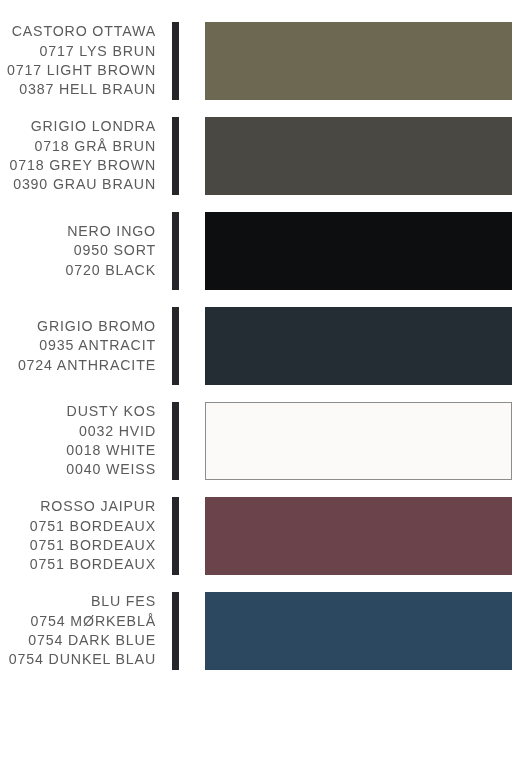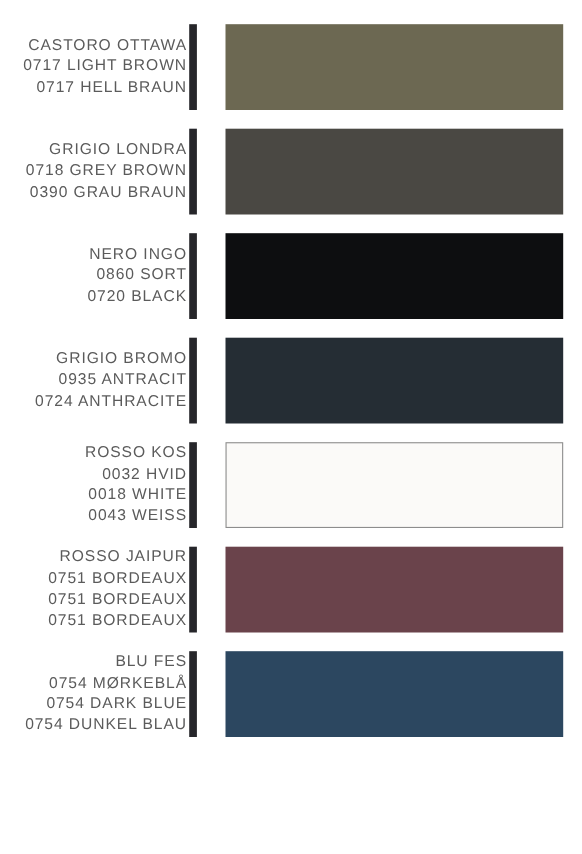"CASTORO OTTAWA" .row-labels { padding-right: 2px -> 16px }
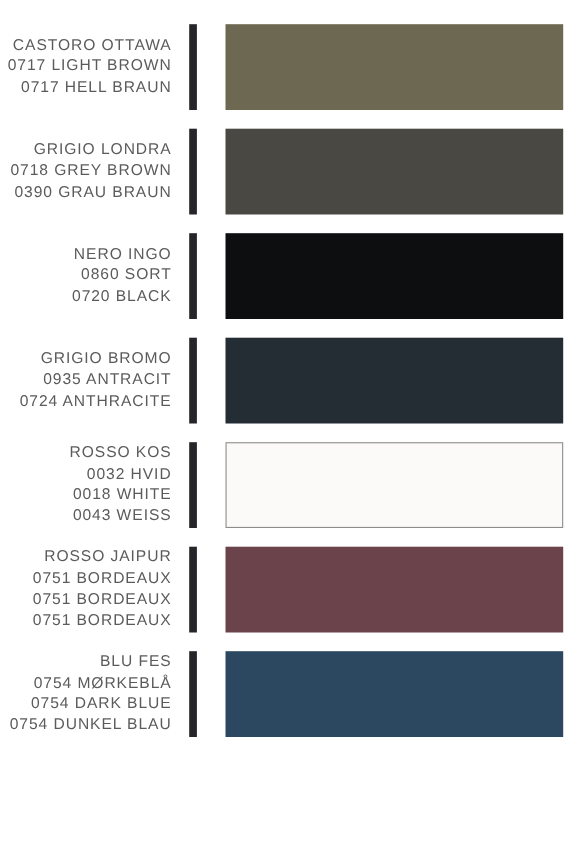"0717 LYS BRUN" span.label-line { html: none -> <span>0717 LYS BRUN</span> }
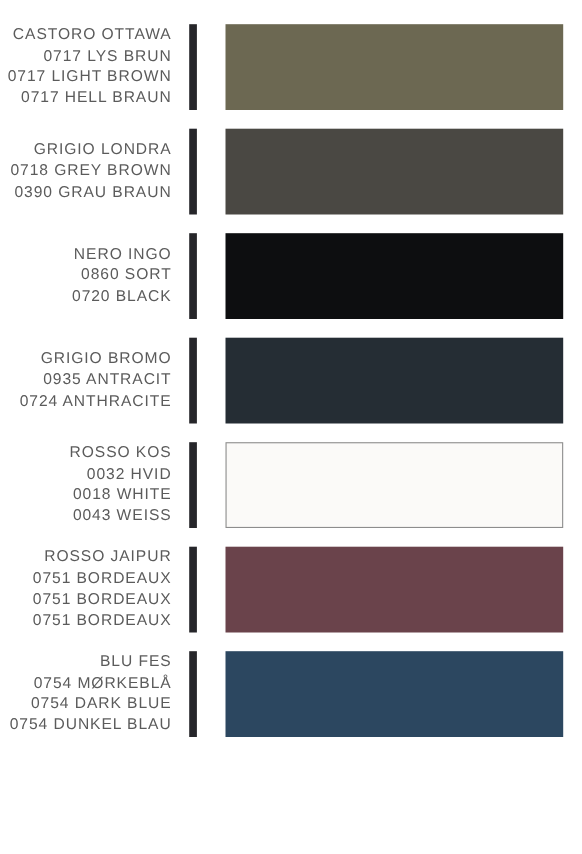"0717 HELL BRAUN" span.label-line { text: 0717 -> 0387 }
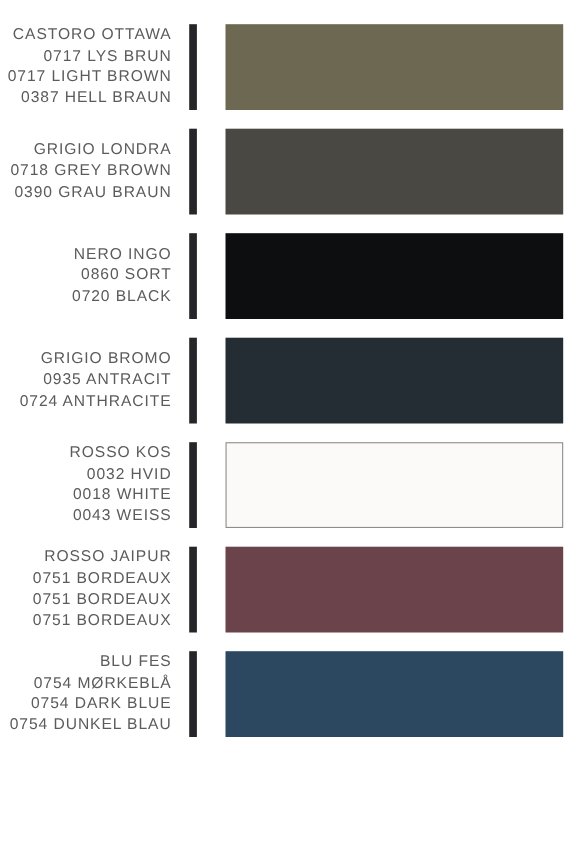"0718 GRÅ BRUN" span.label-line { html: none -> <span>0718 GRÅ BRUN</span> }
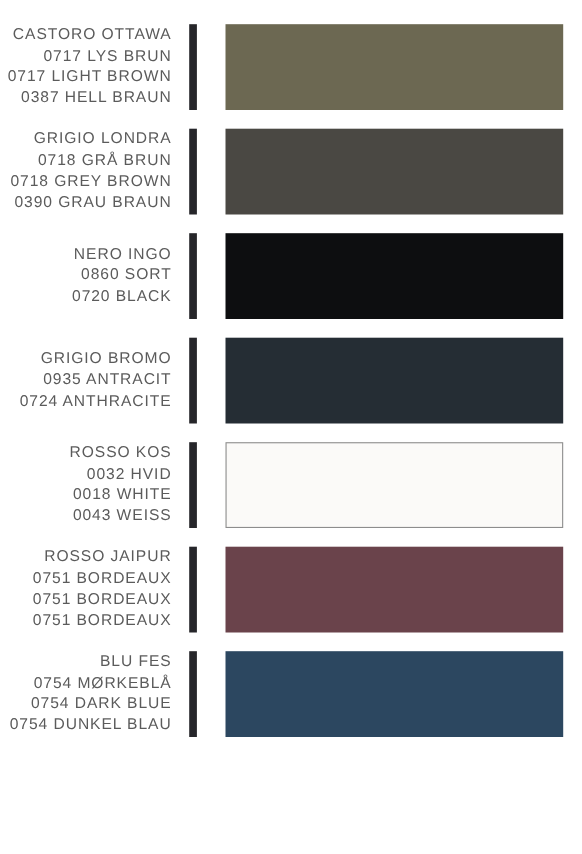"0860 SORT" span.label-line { text: 0860 -> 0950 }
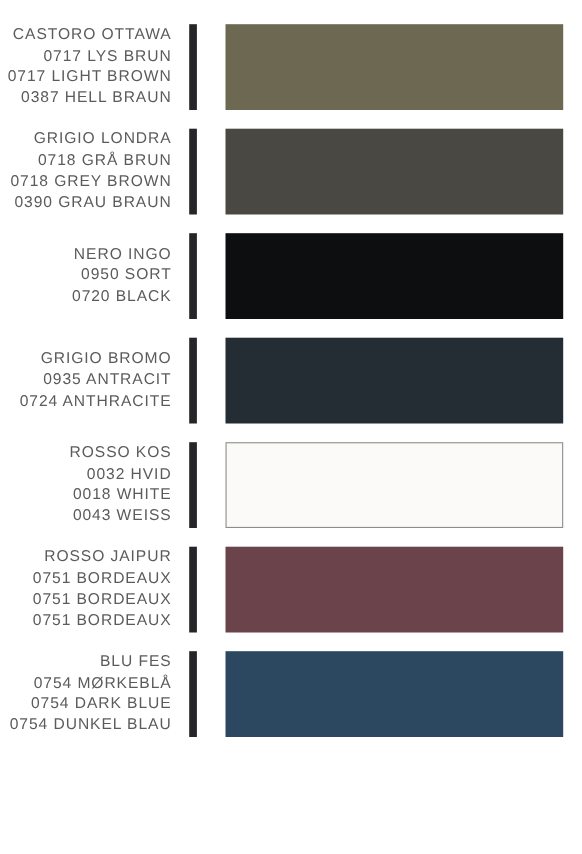"ROSSO KOS" span.label-line { text: ROSSO -> DUSTY }
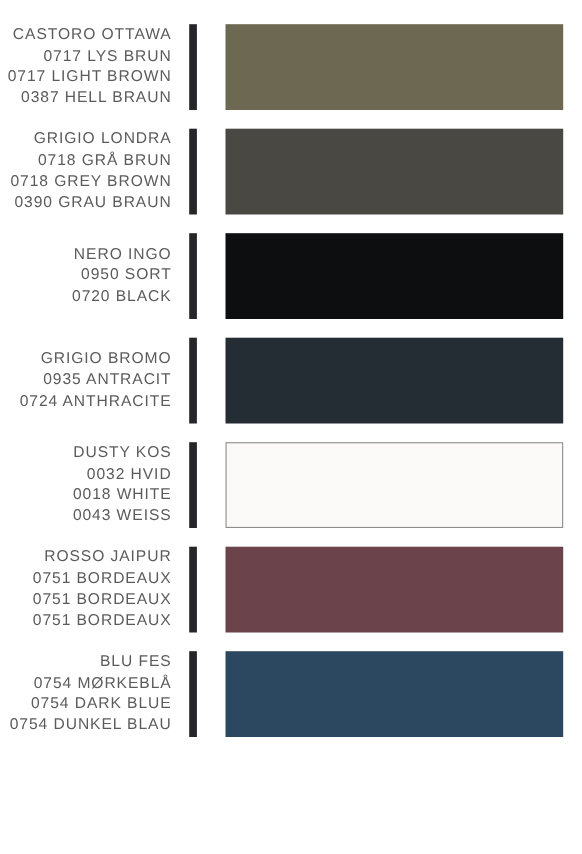"0043 WEISS" span.label-line { text: 0043 -> 0040 }
